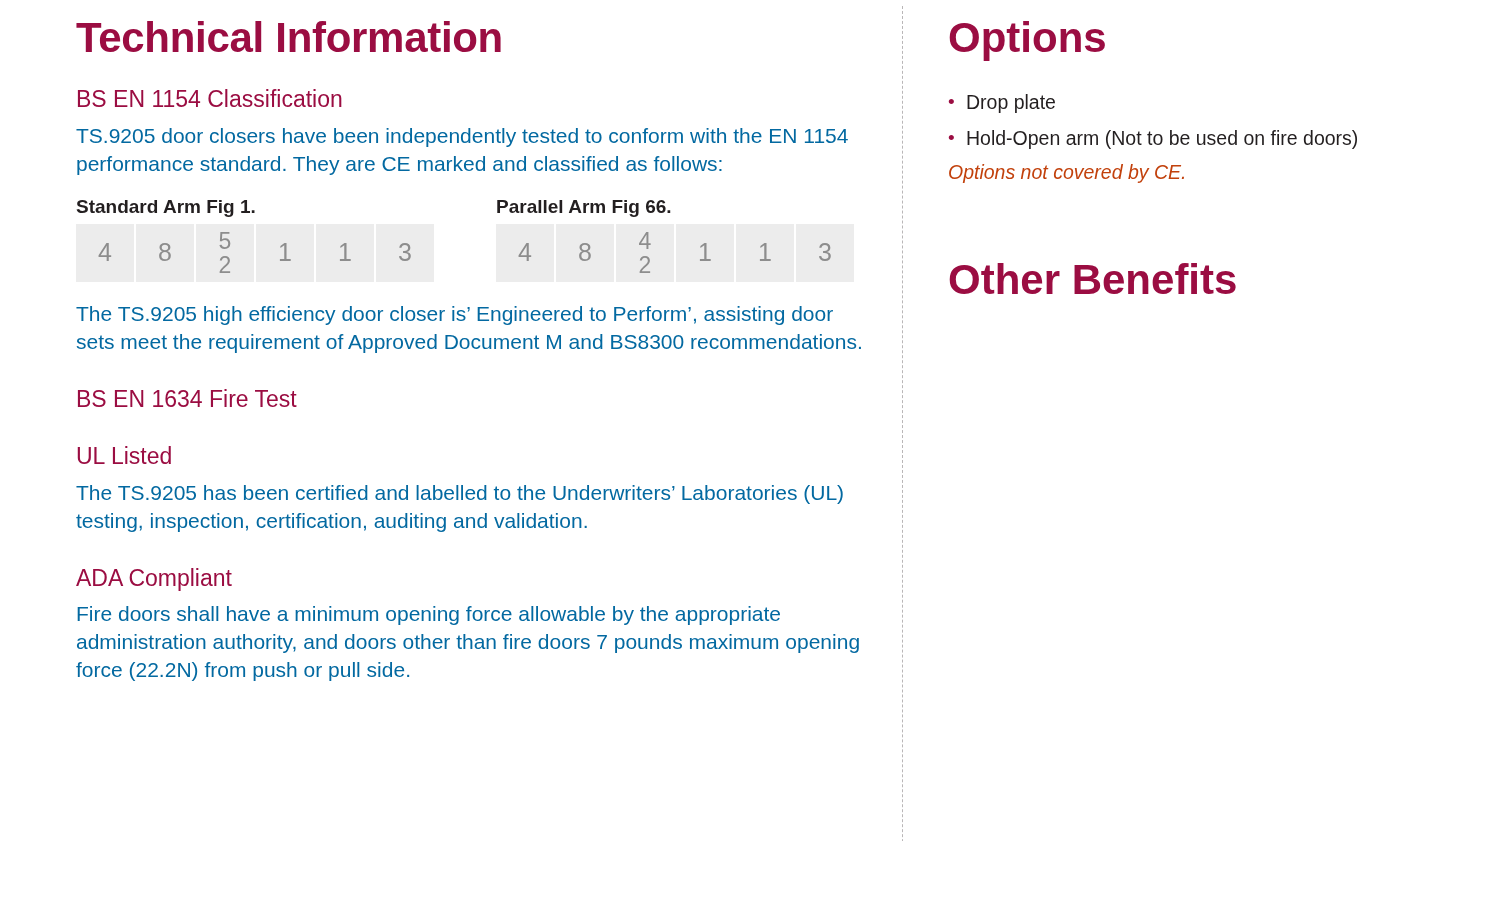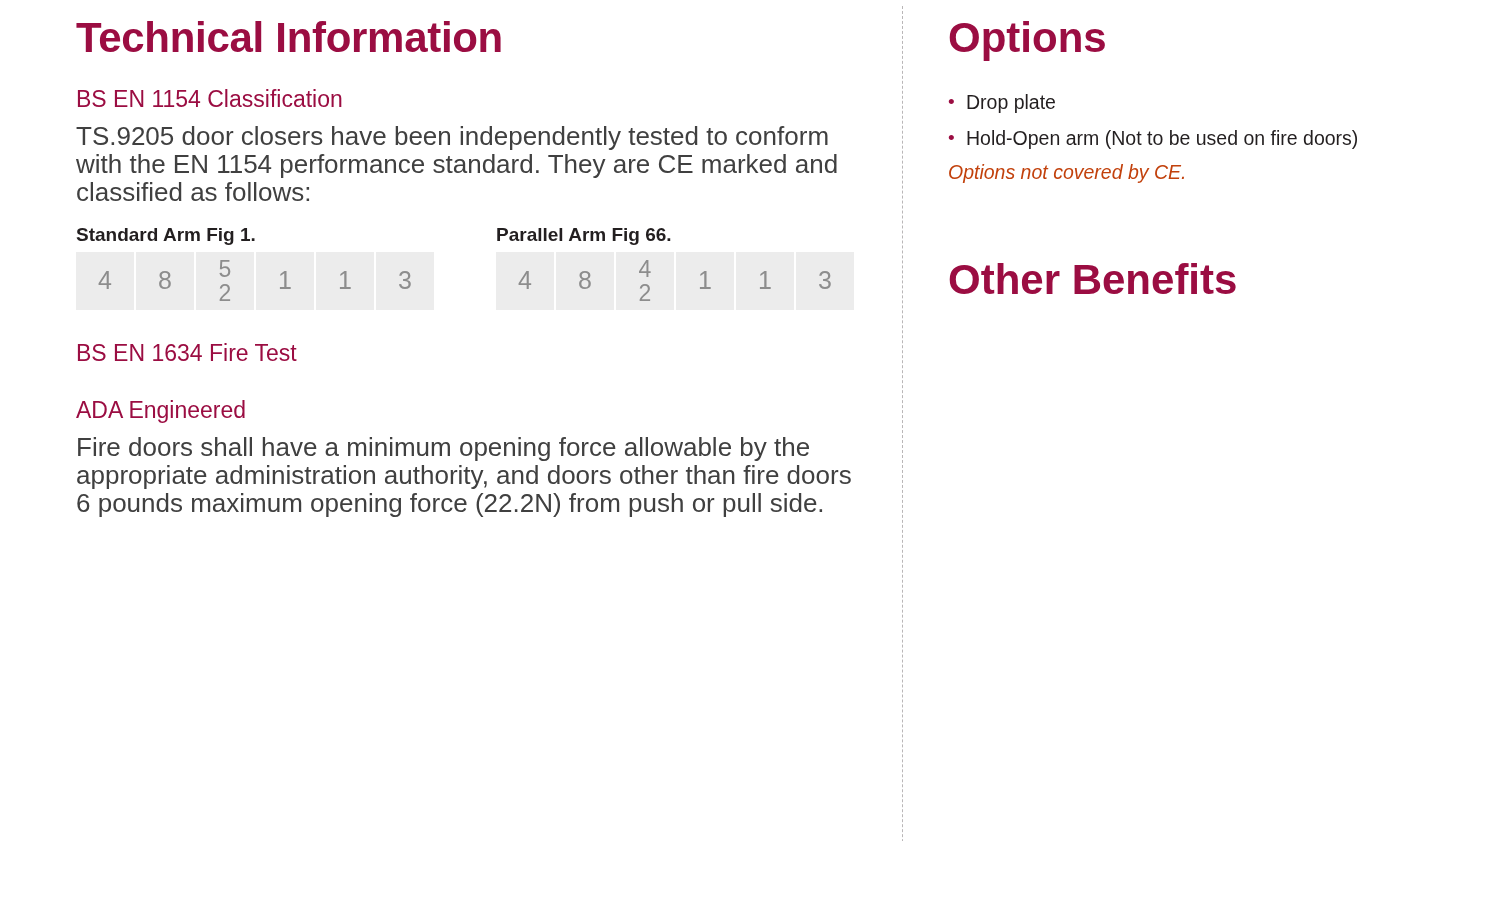"TS.9205 door closers have been" p.body-text { color: #404040 -> #0369a1; font-size: 26px -> 21px }
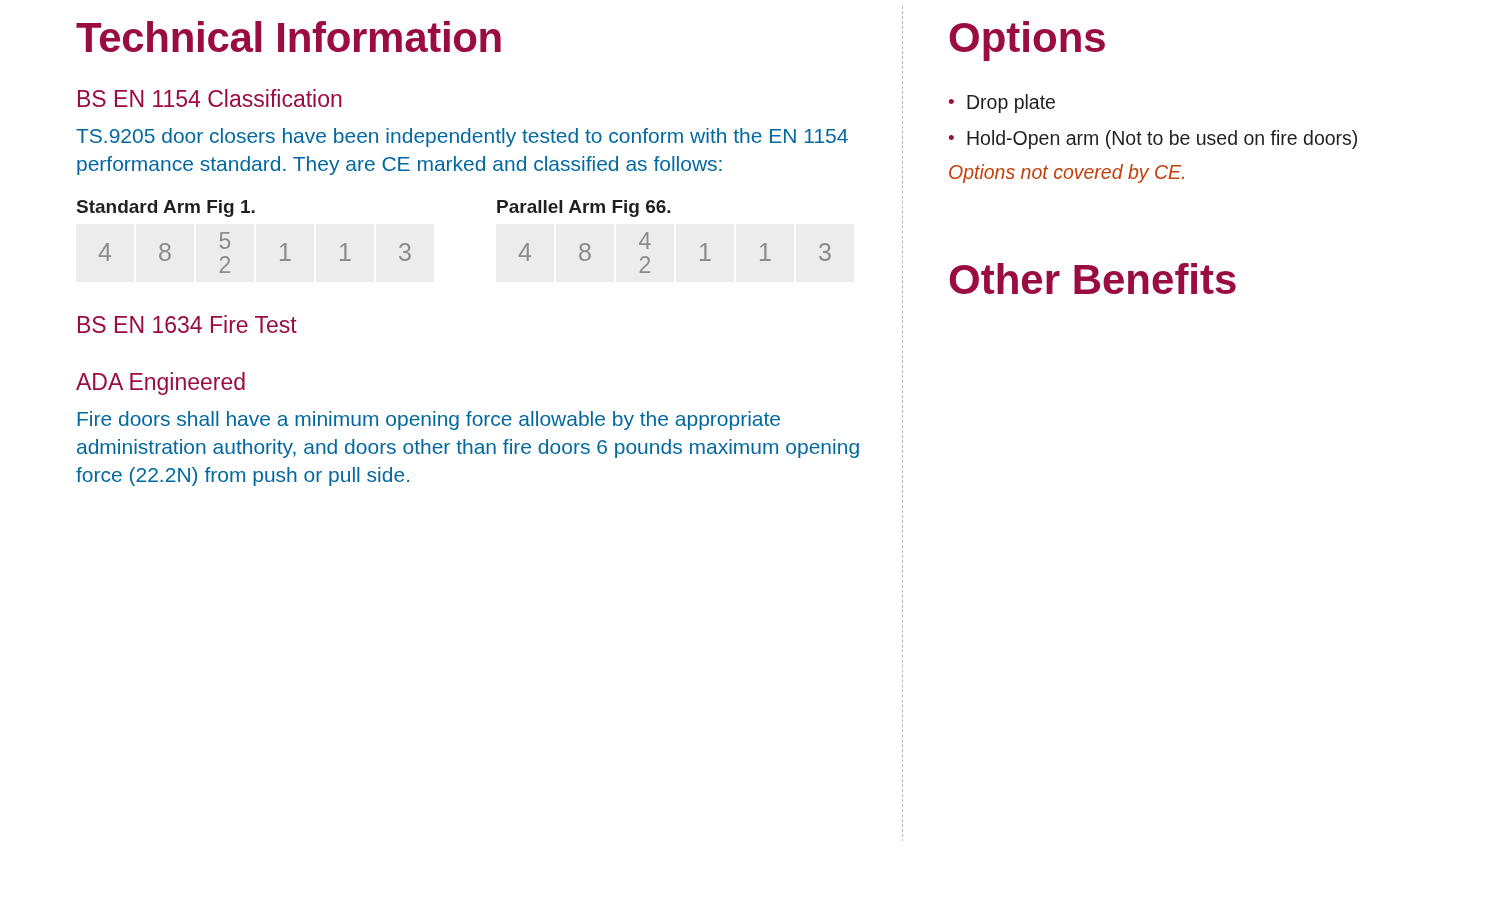"The TS.9205 high efficiency door" p.body-text { html: none -> <p>The TS.9205 high efficiency door closer is’ Engineered to Perform’, assisting door sets meet the requirement of Approved Document M and BS8300 recommendations.</p> }
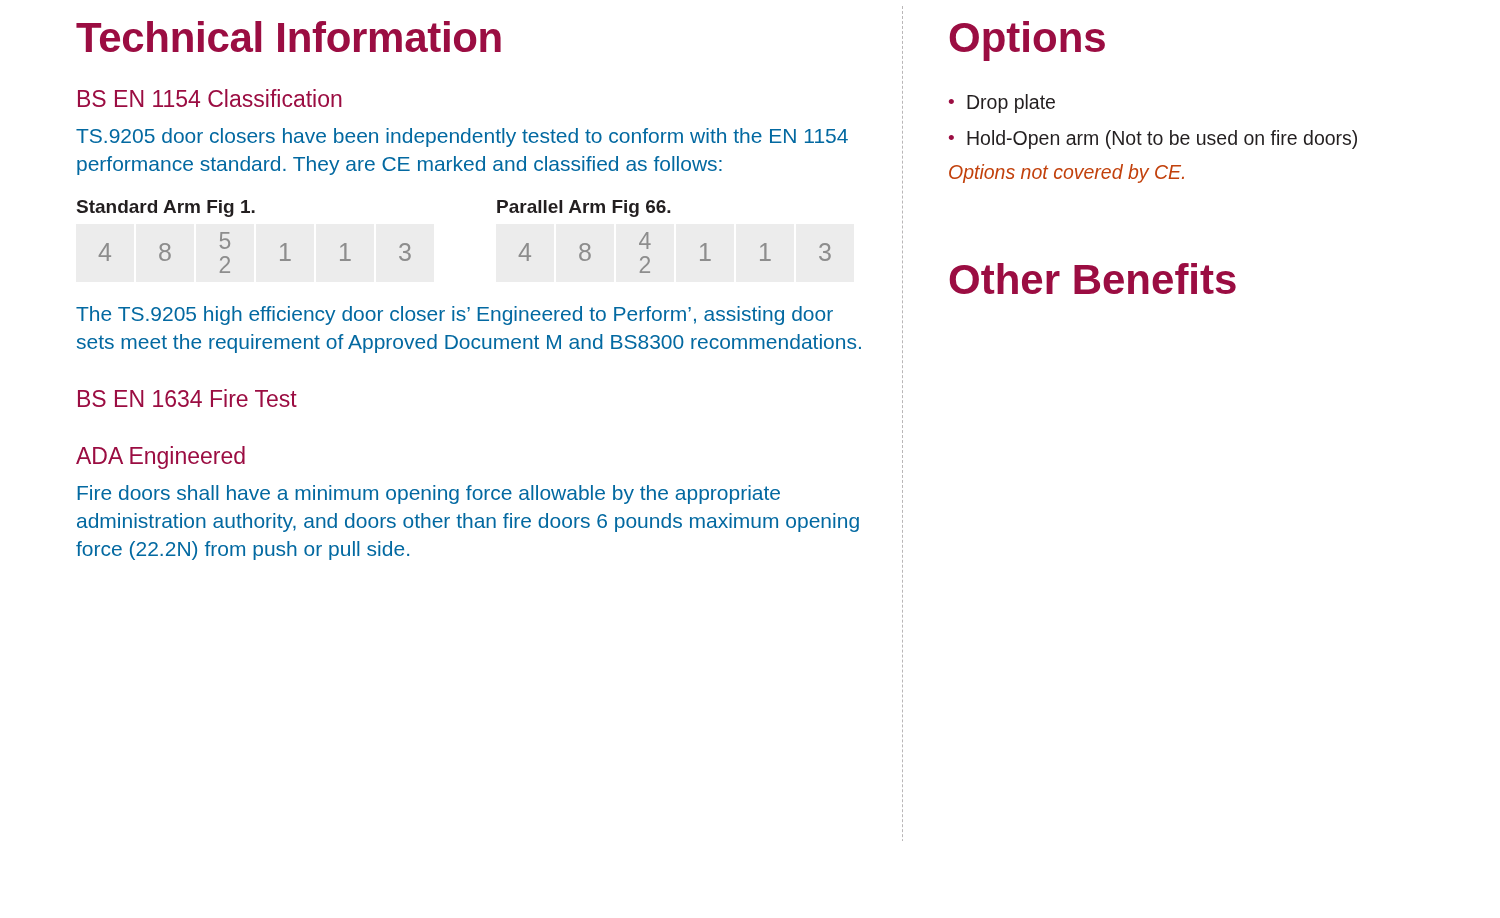"UL Listed" div.section { html: none -> <div> <h2>UL Listed</h2> <p>The TS.9205 has been certified and labelled to the Underwriters’ Laboratories (UL) testing, inspection, certification, auditing and validation.</p> </div> }
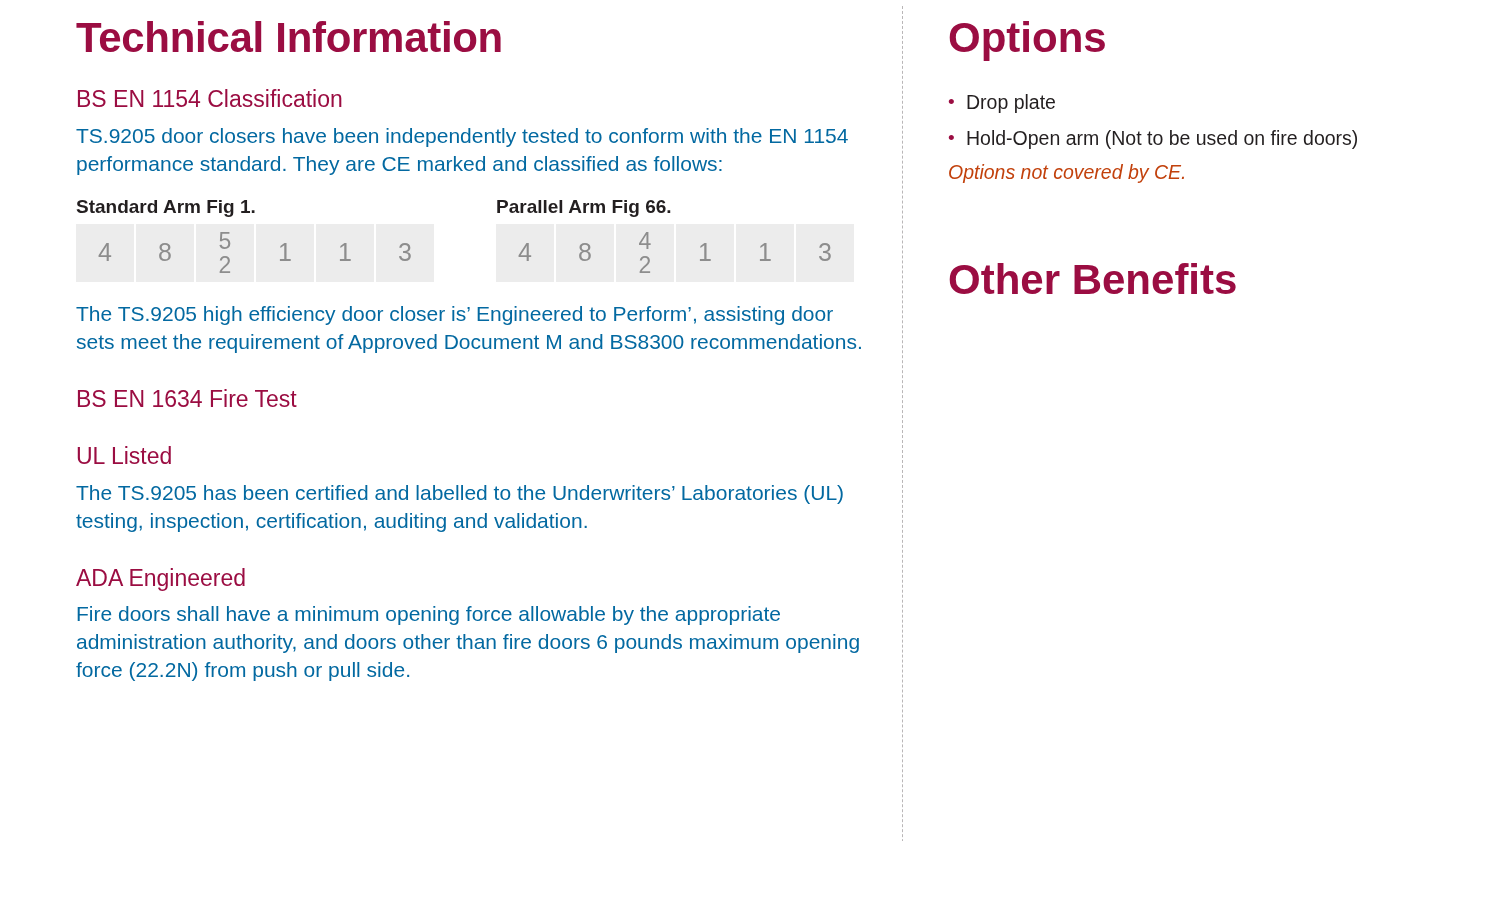"ADA Engineered" h2.section-title { text: Engineered -> Compliant }
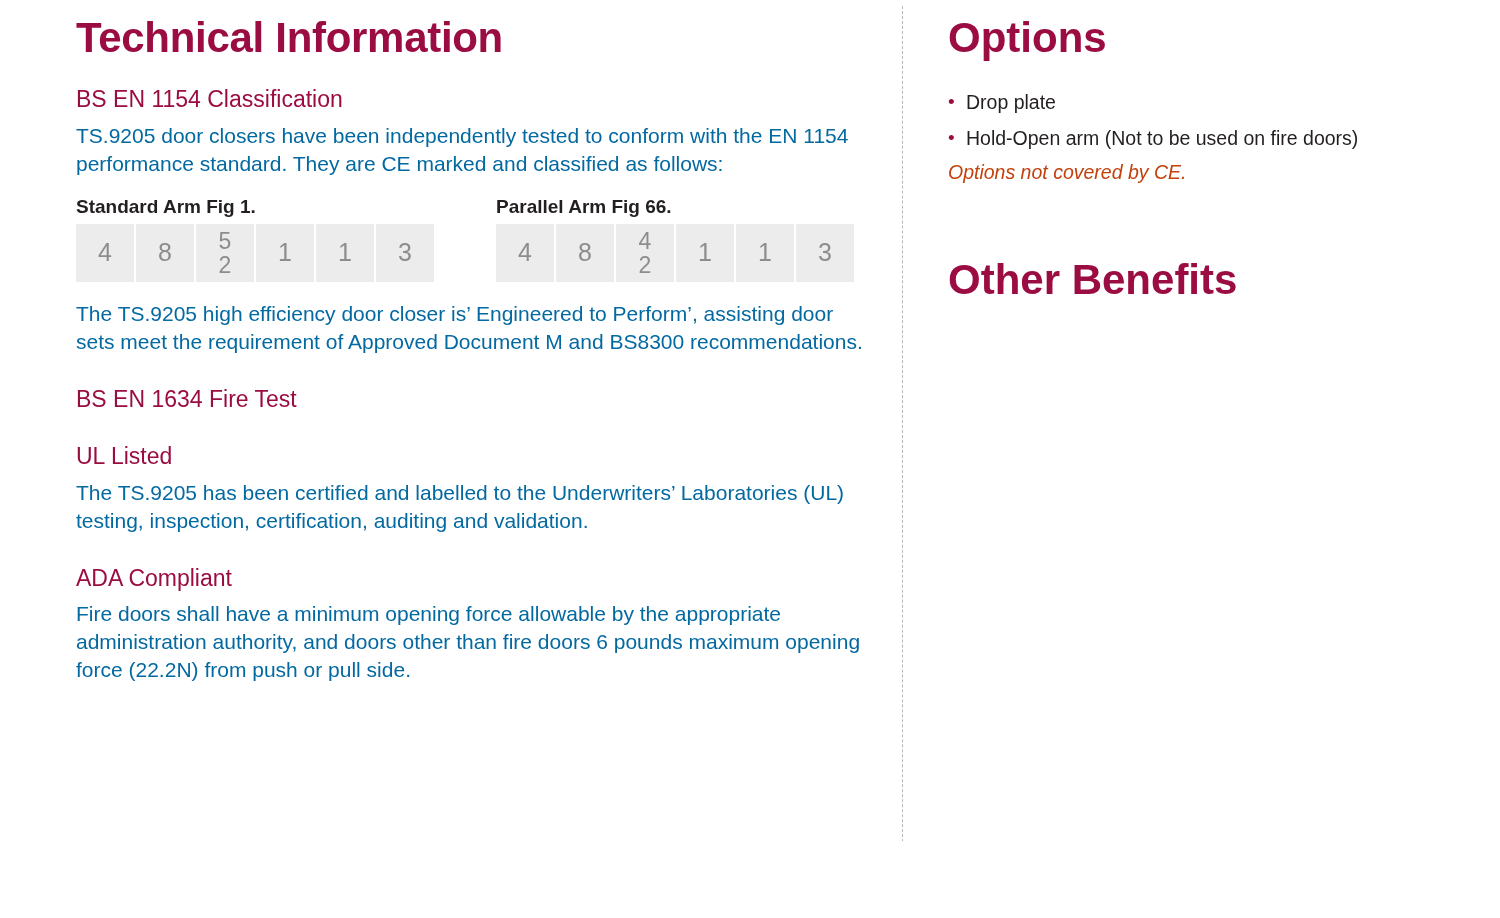"Fire doors shall have a" p.body-text { text: 6 -> 7 }
